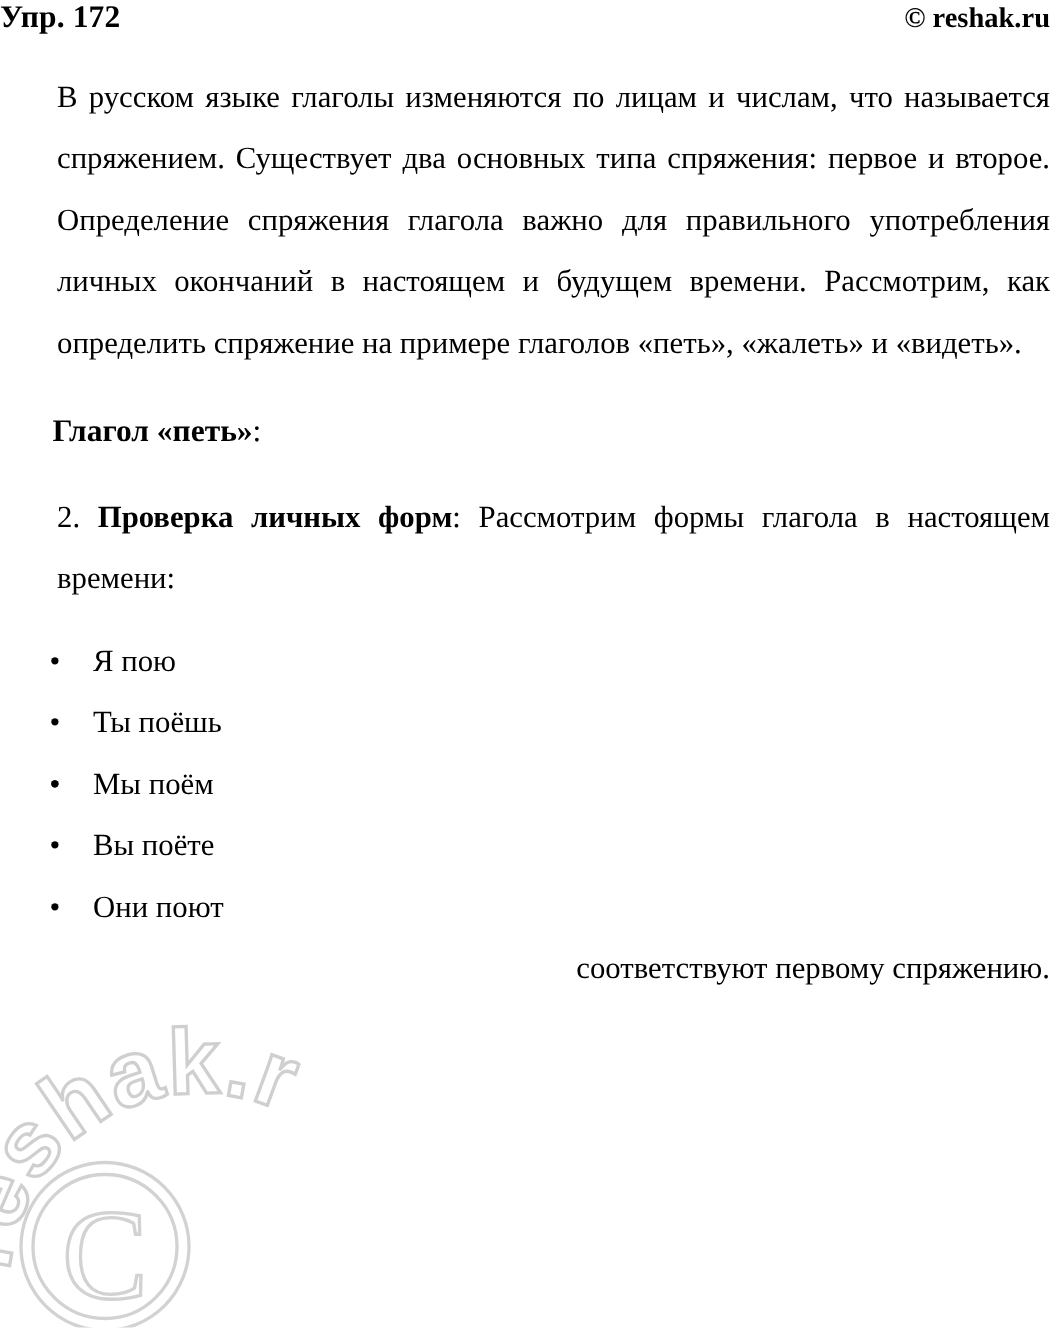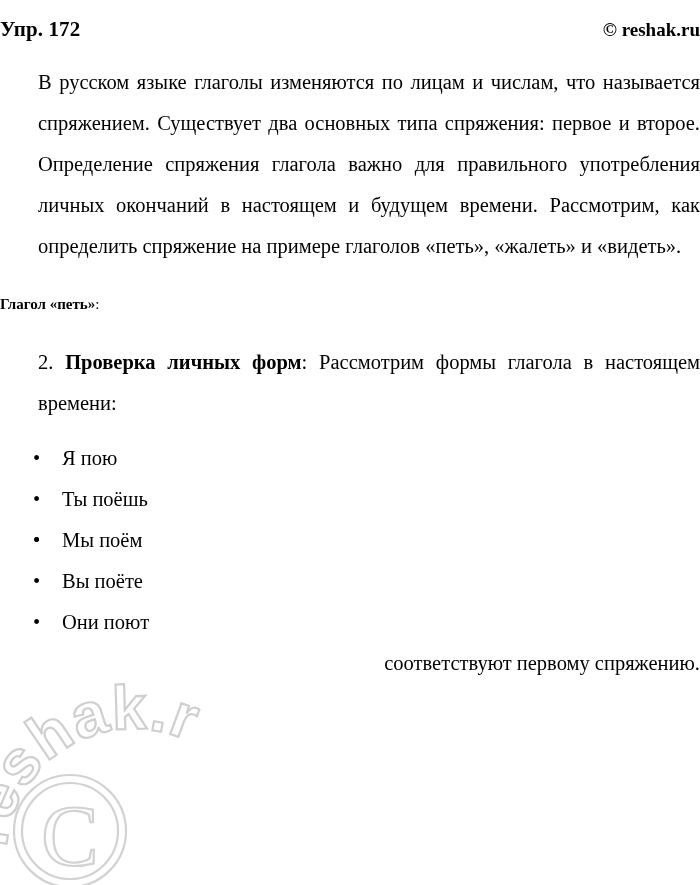"Упр. 172" .doc-header { padding-top: 18px -> 0 }
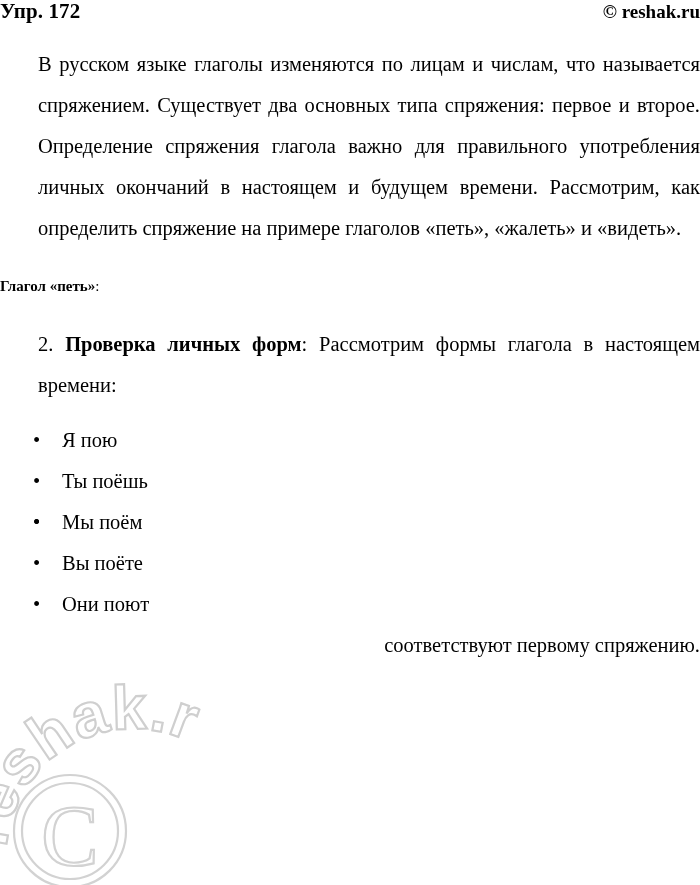"Глагол «петь»:" .heading-line { font-size: 15px -> 21px; padding-left: none -> 35px }
